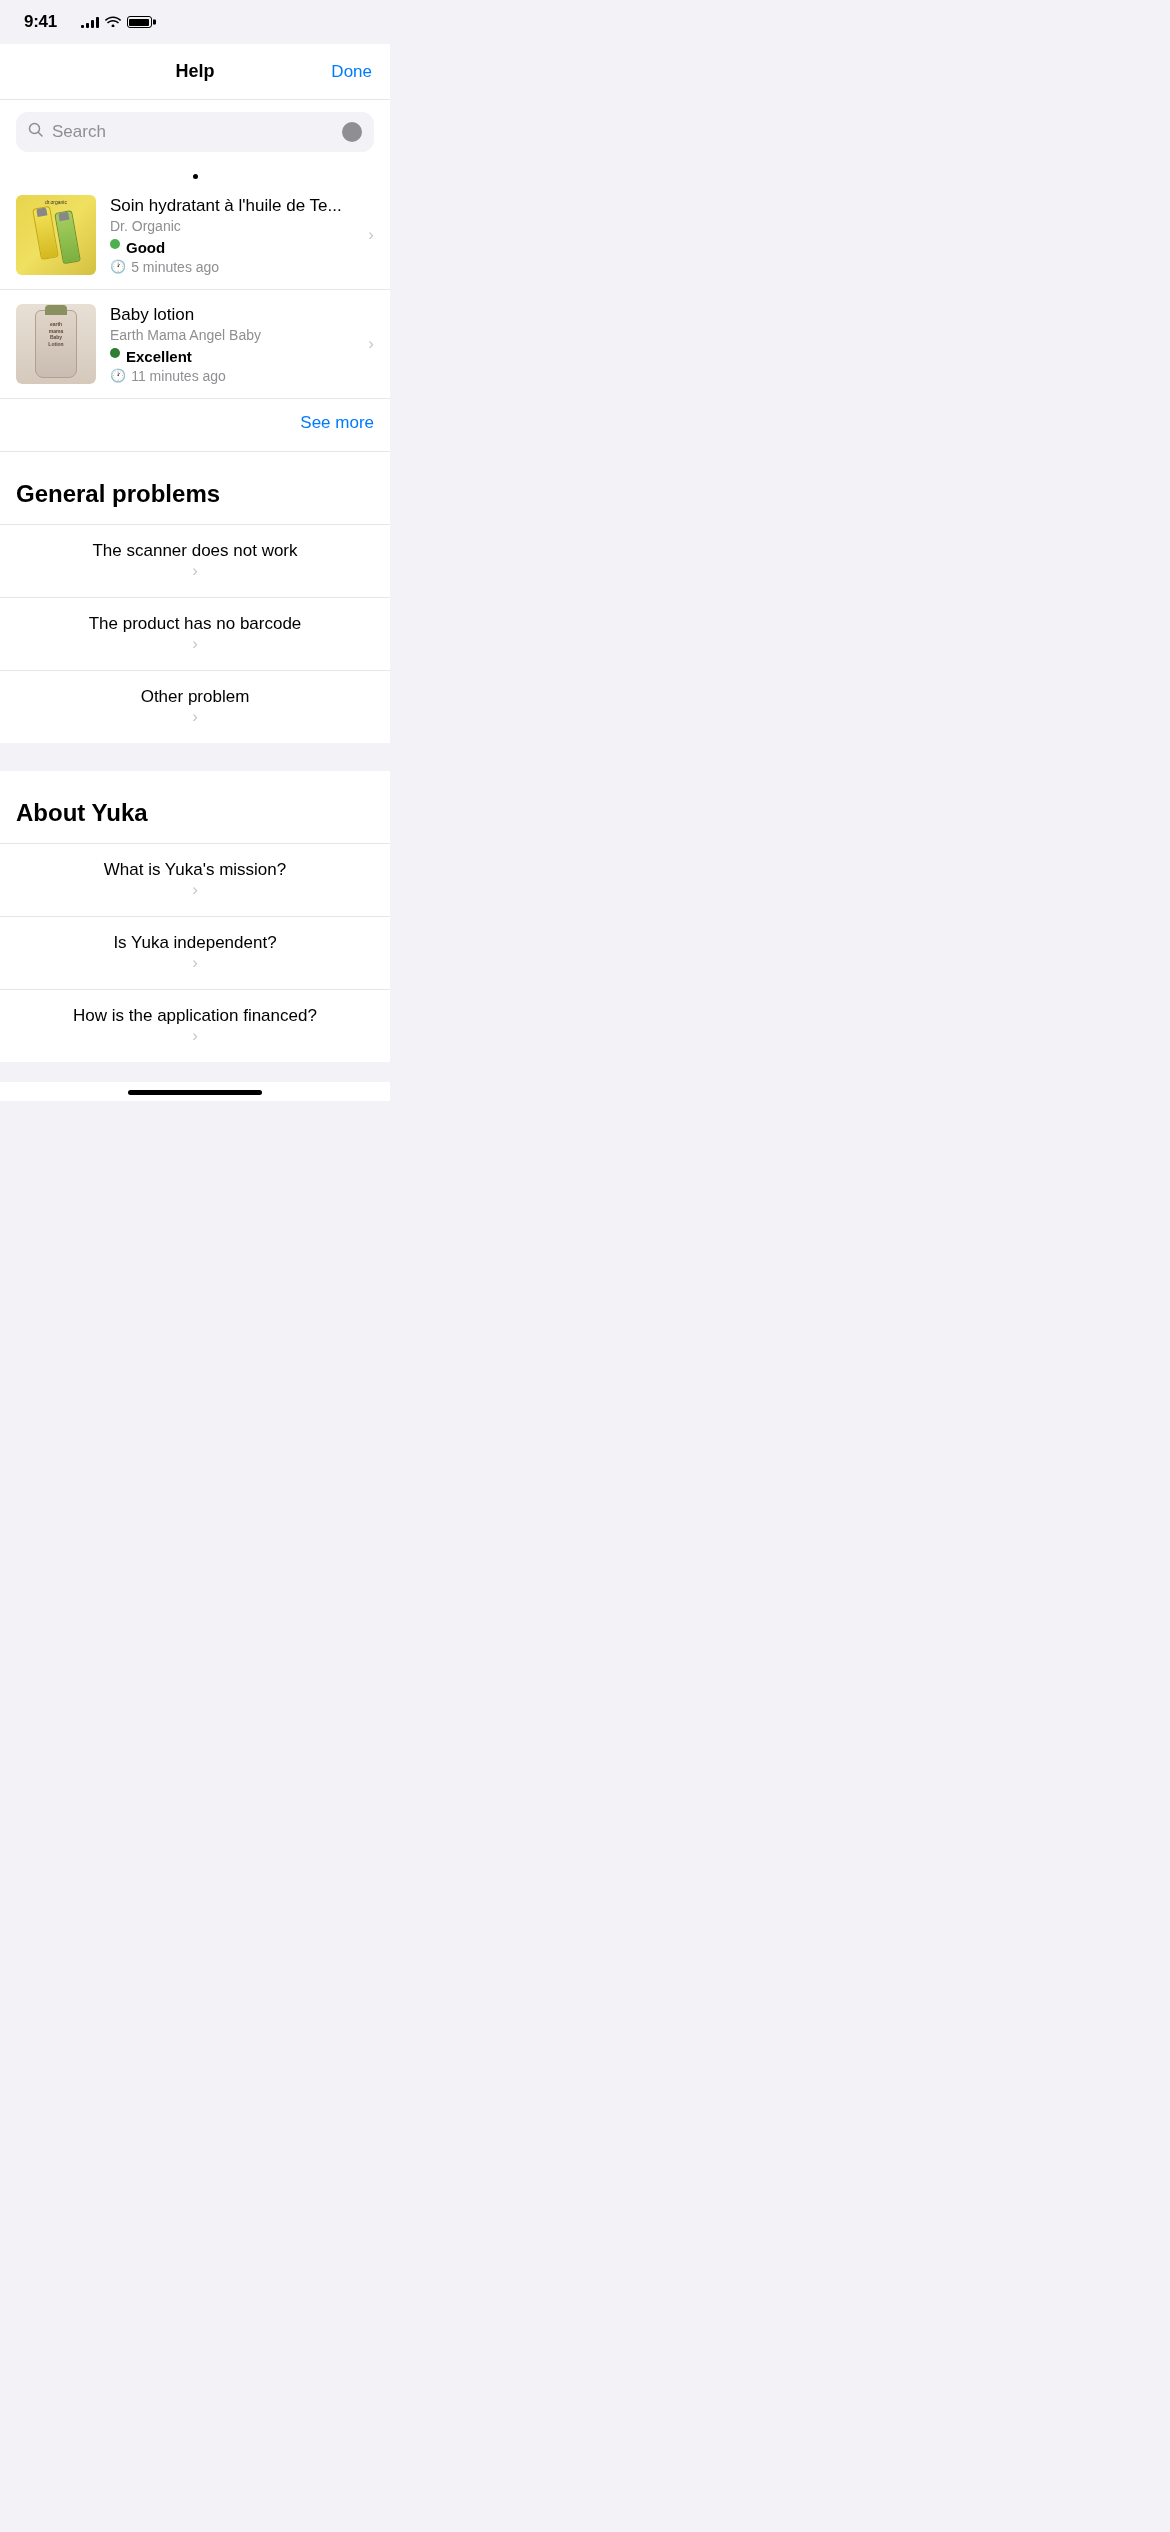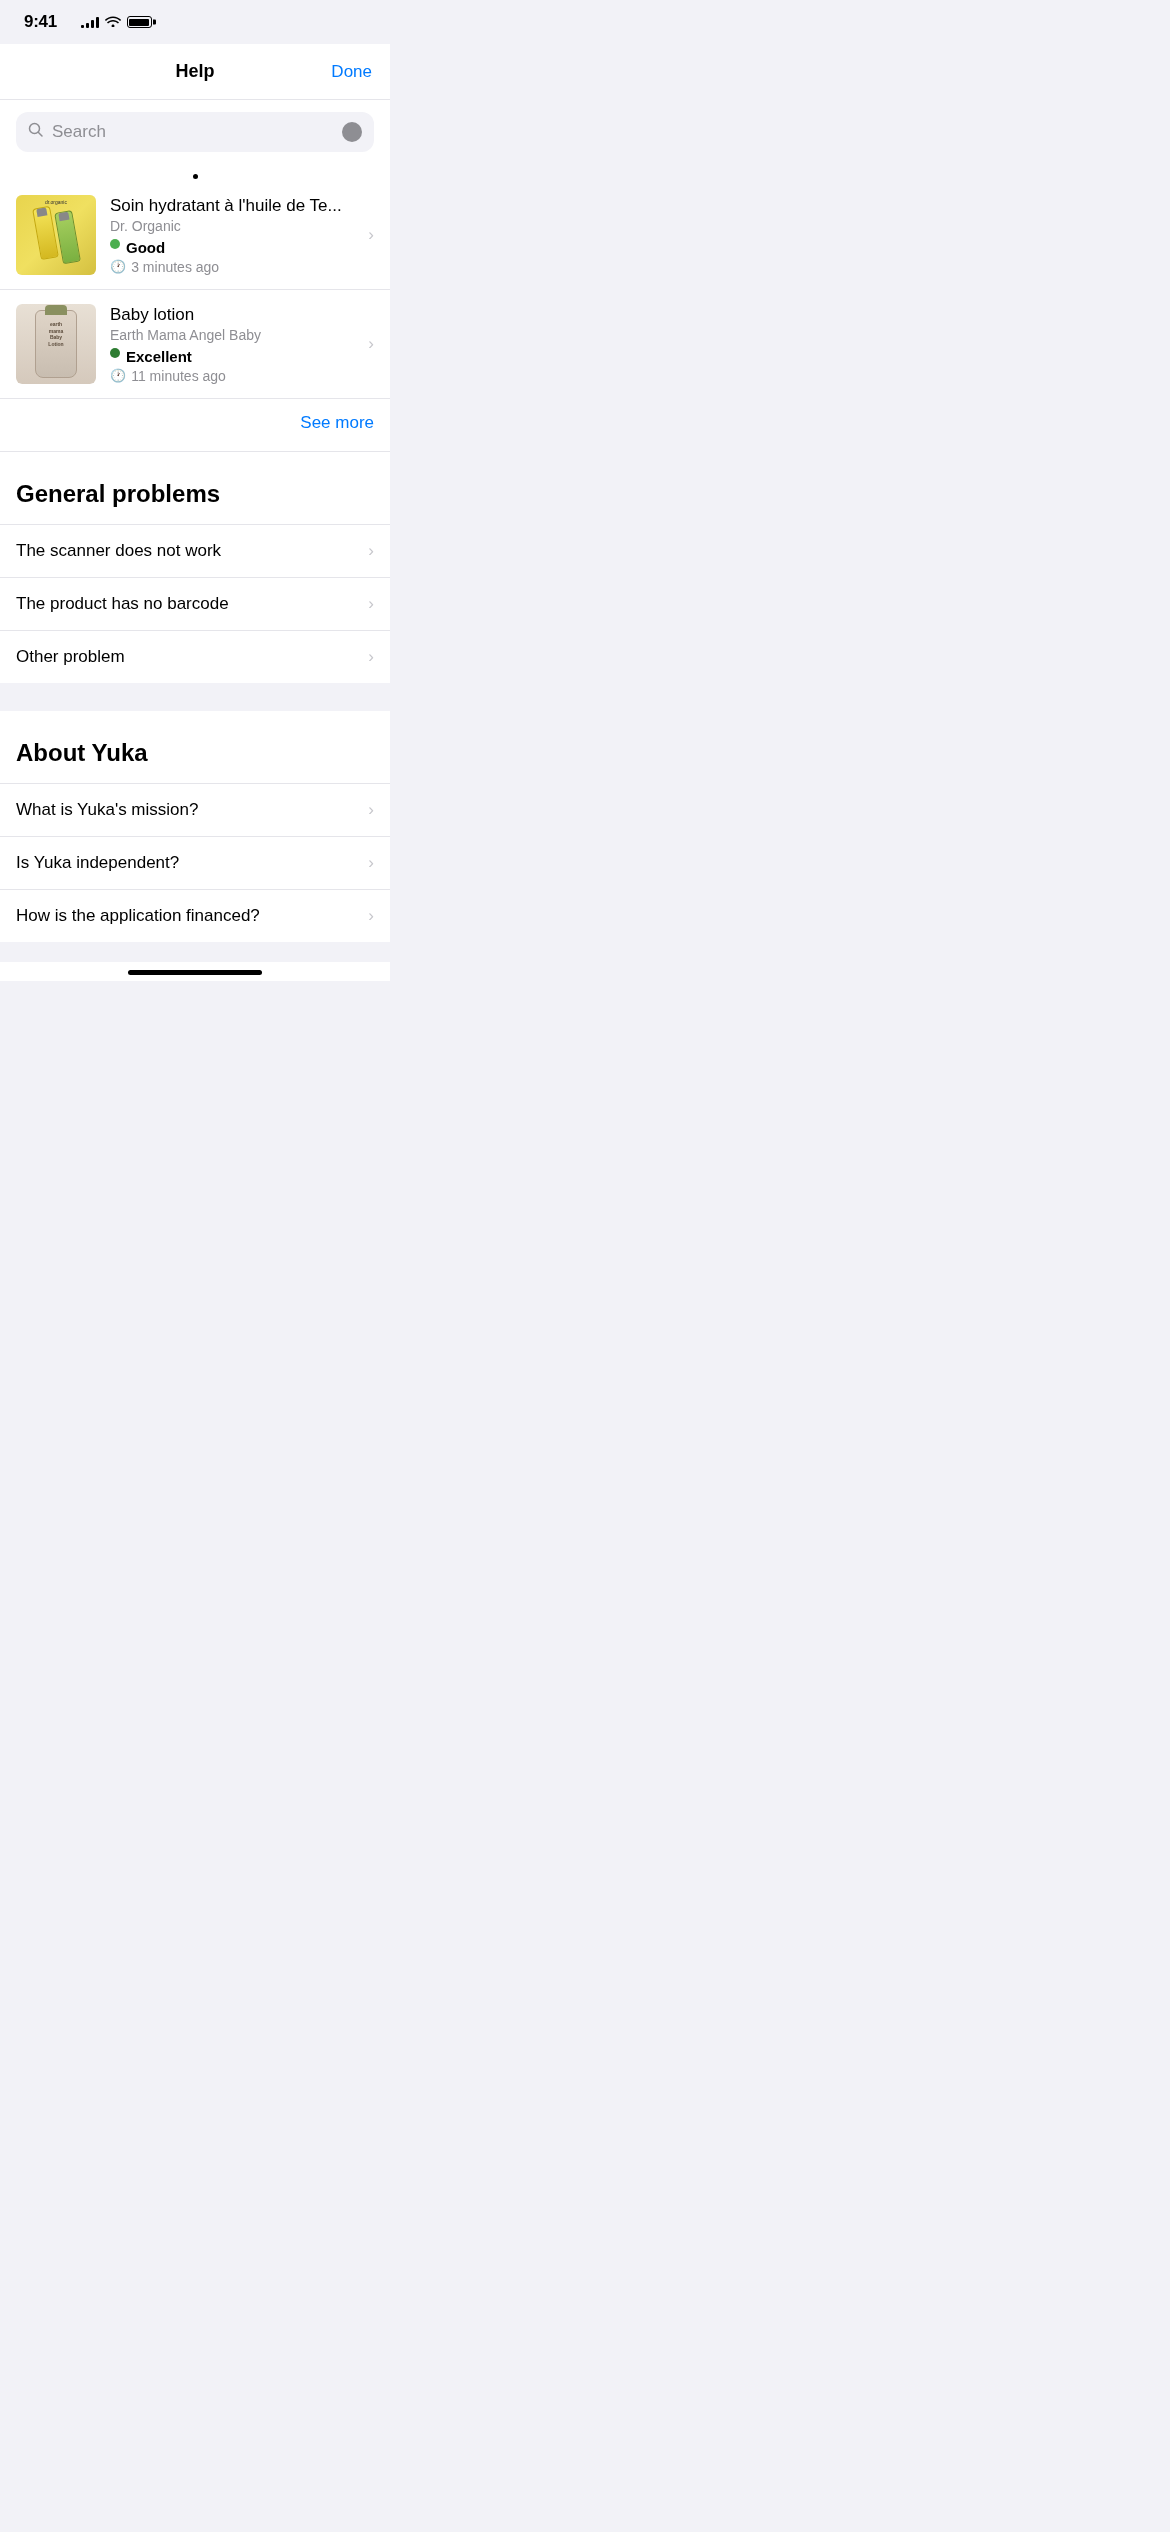"3 minutes ago" span { text: 3 -> 5 }
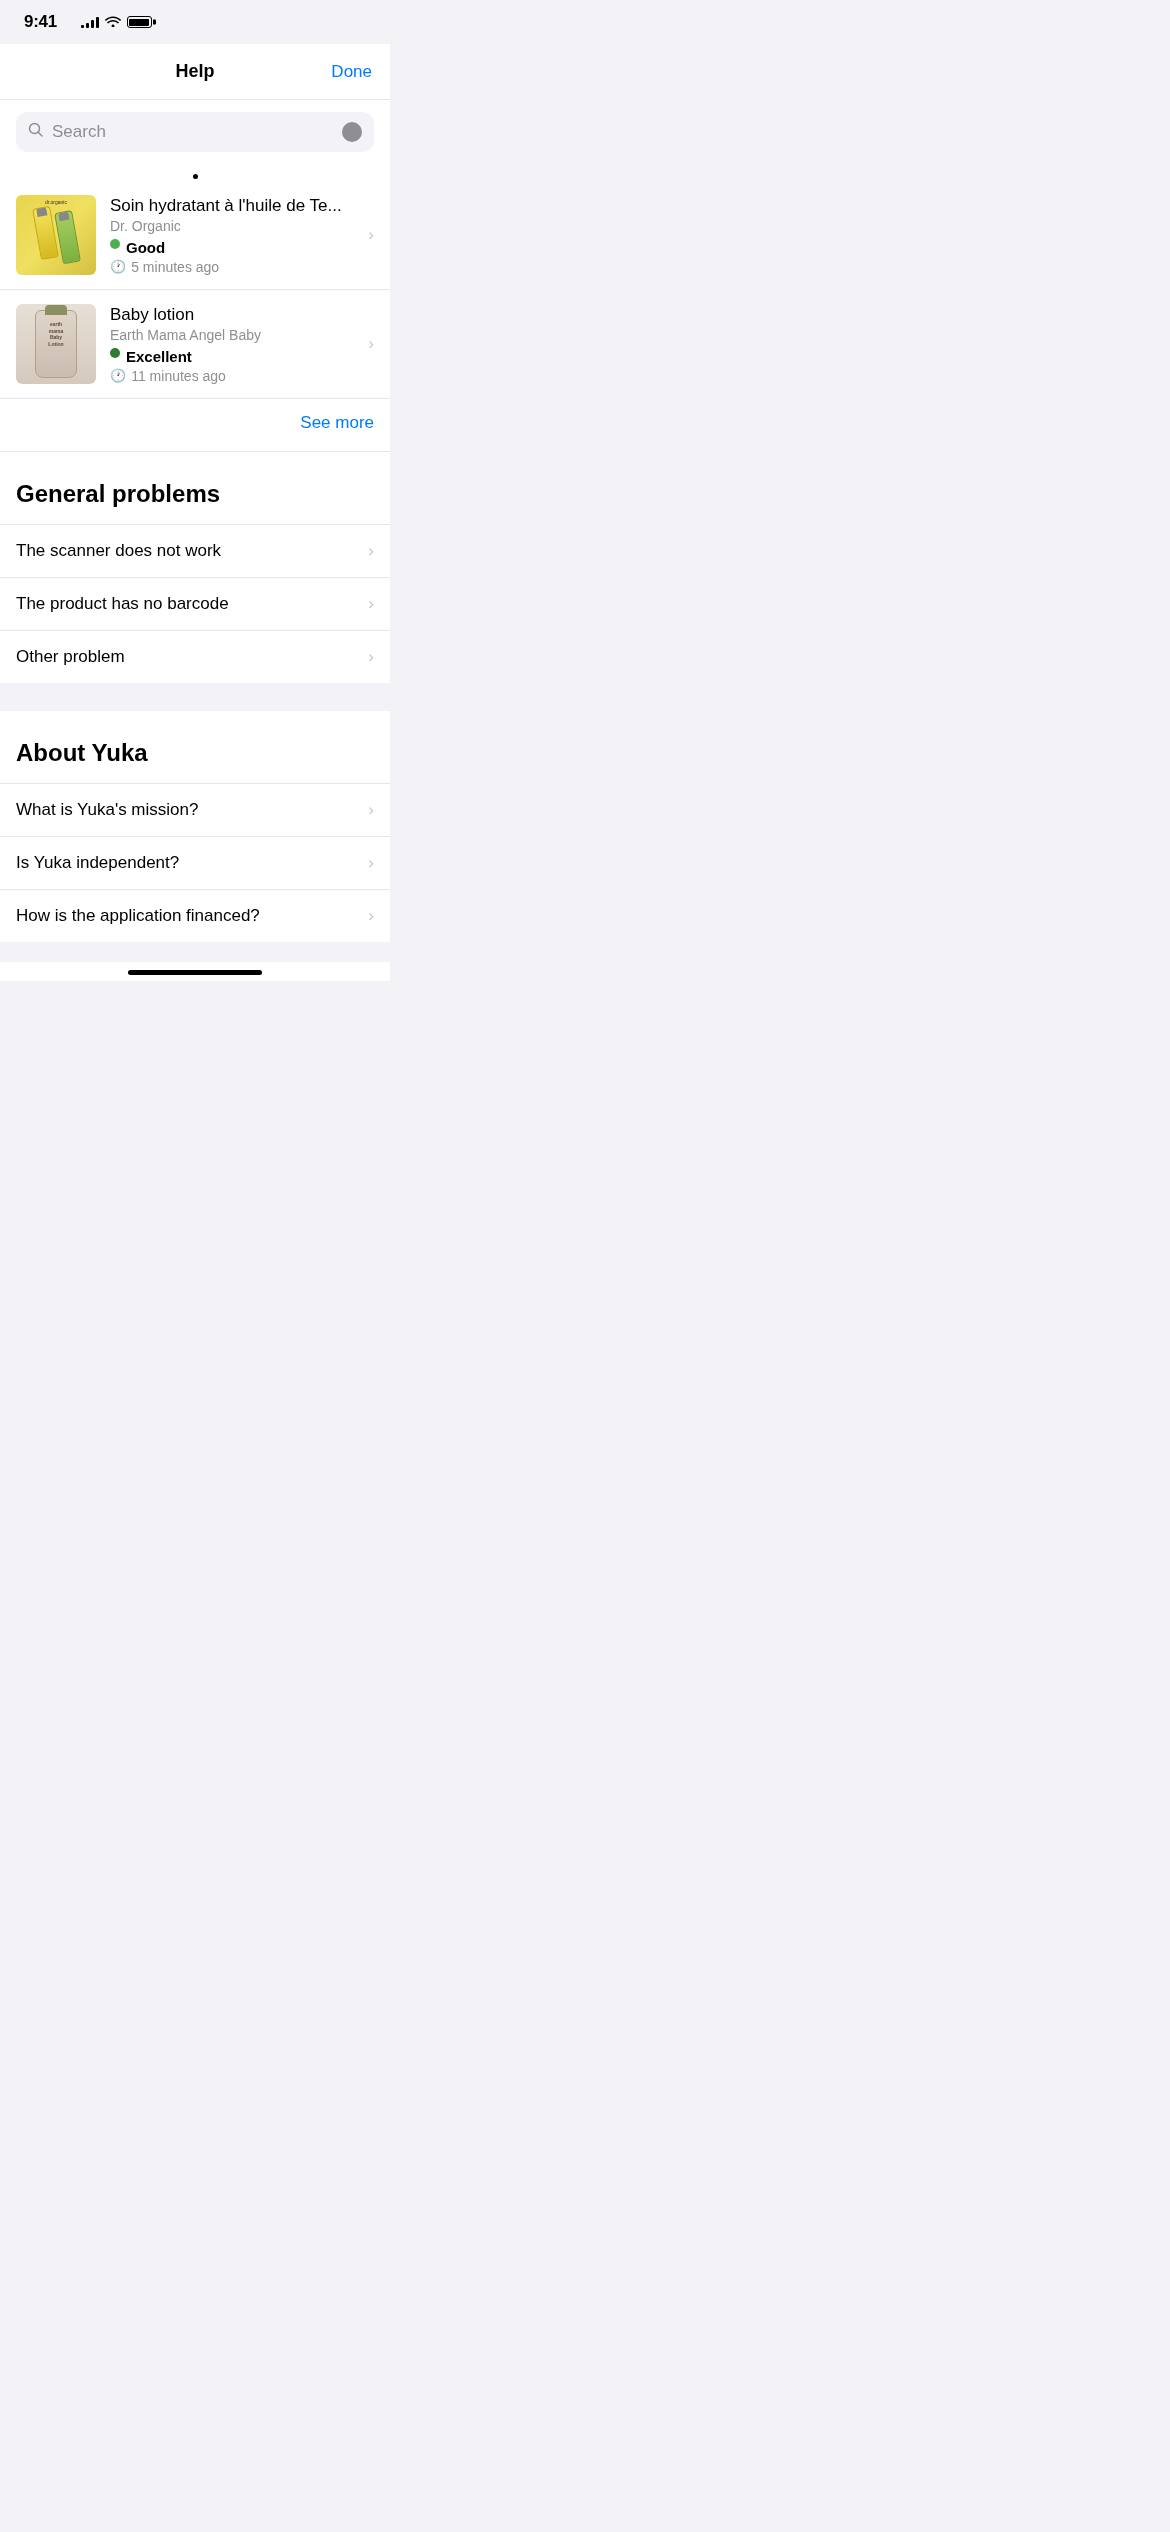"The scanner does not work" .help-item { flex-direction: none -> column }
